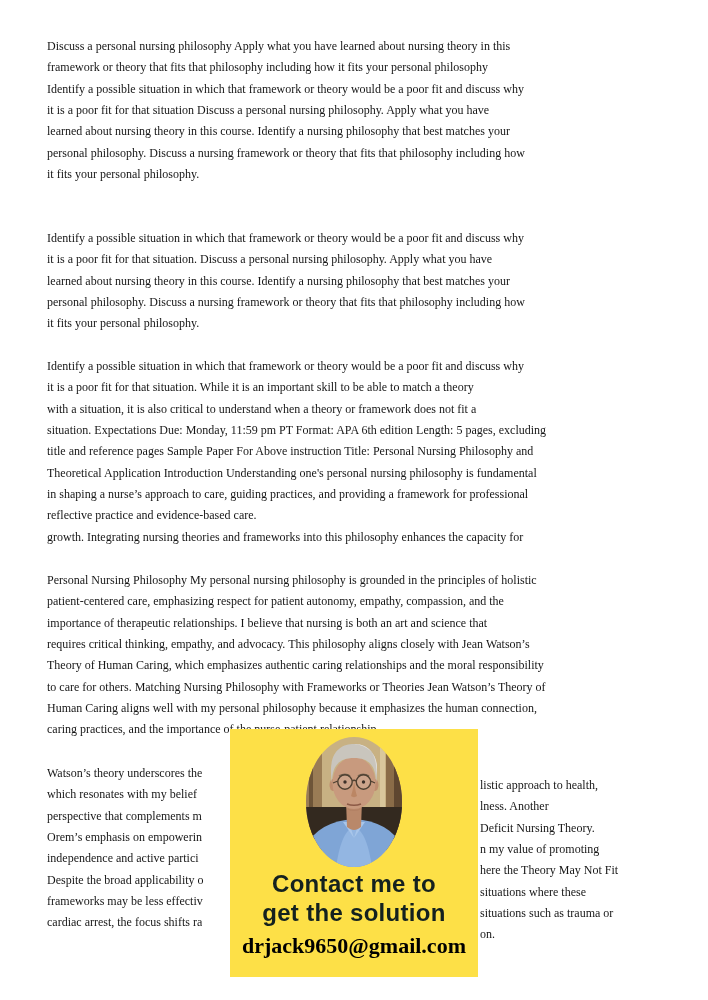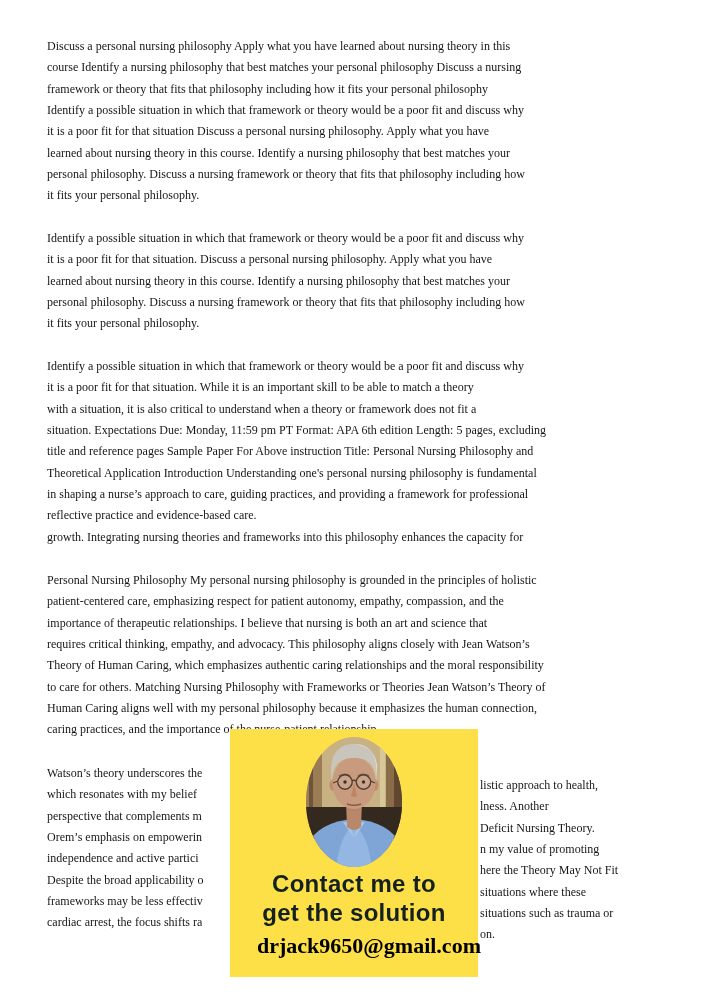"course Identify a nursing philosophy" div.line { html: <div>course Identify a nursing philosophy that best matches your personal philosophy Discuss a nursing</div> -> none }
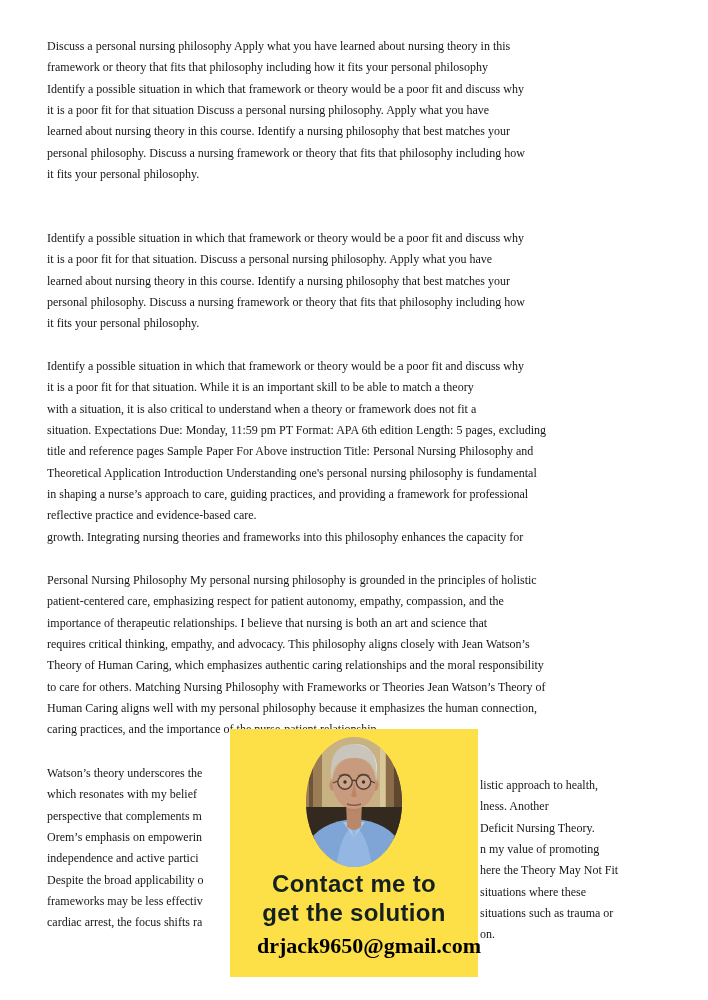"drjack9650@gmail.com" div.email { padding-left: 15px -> none }
